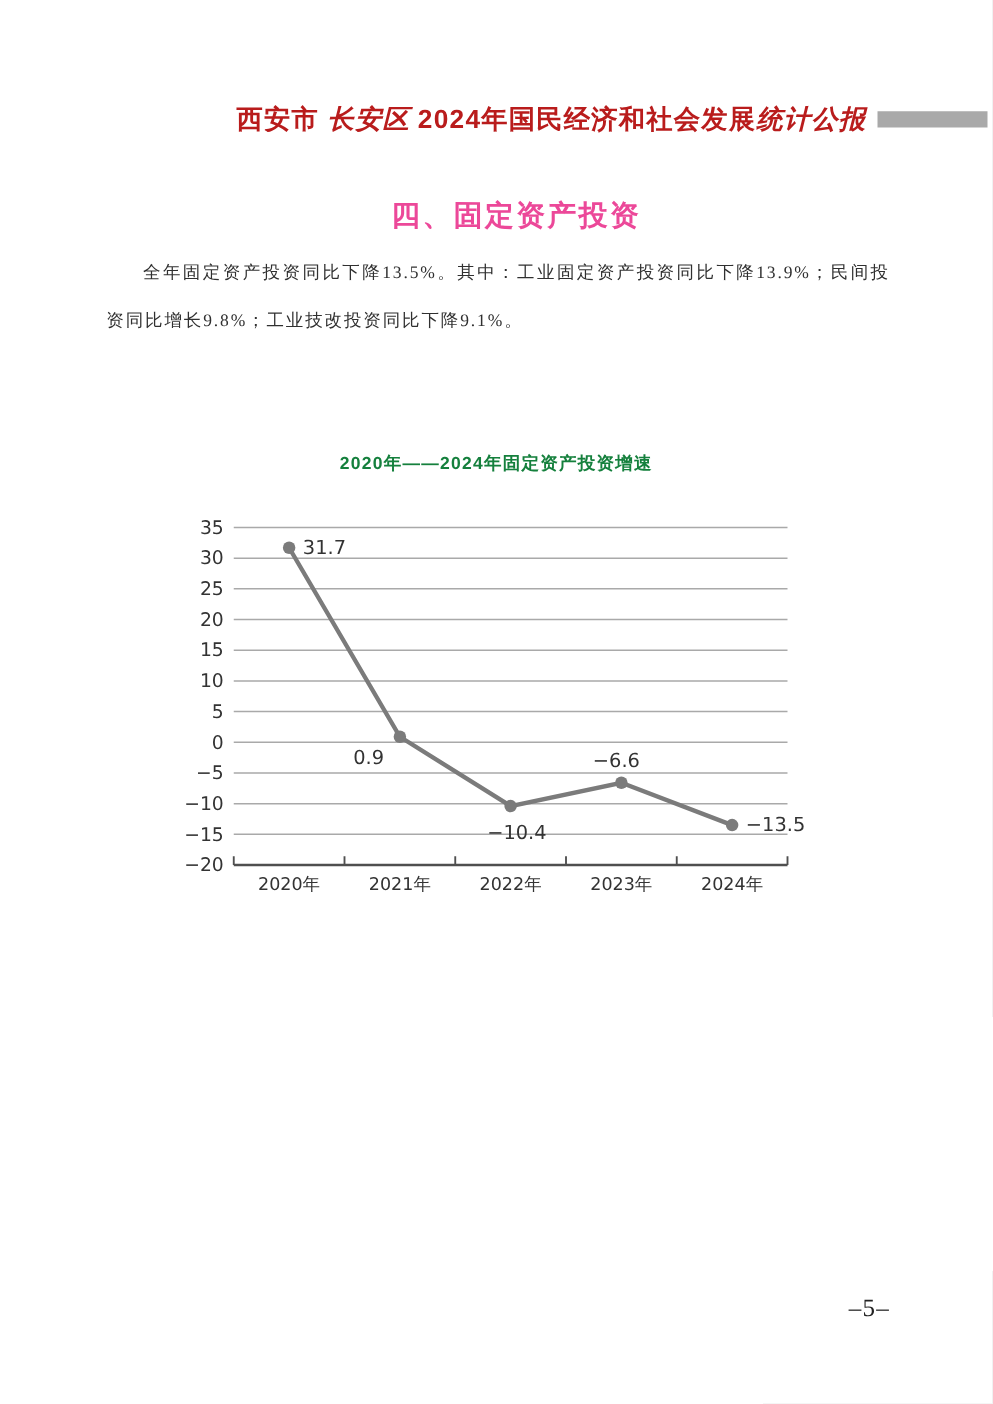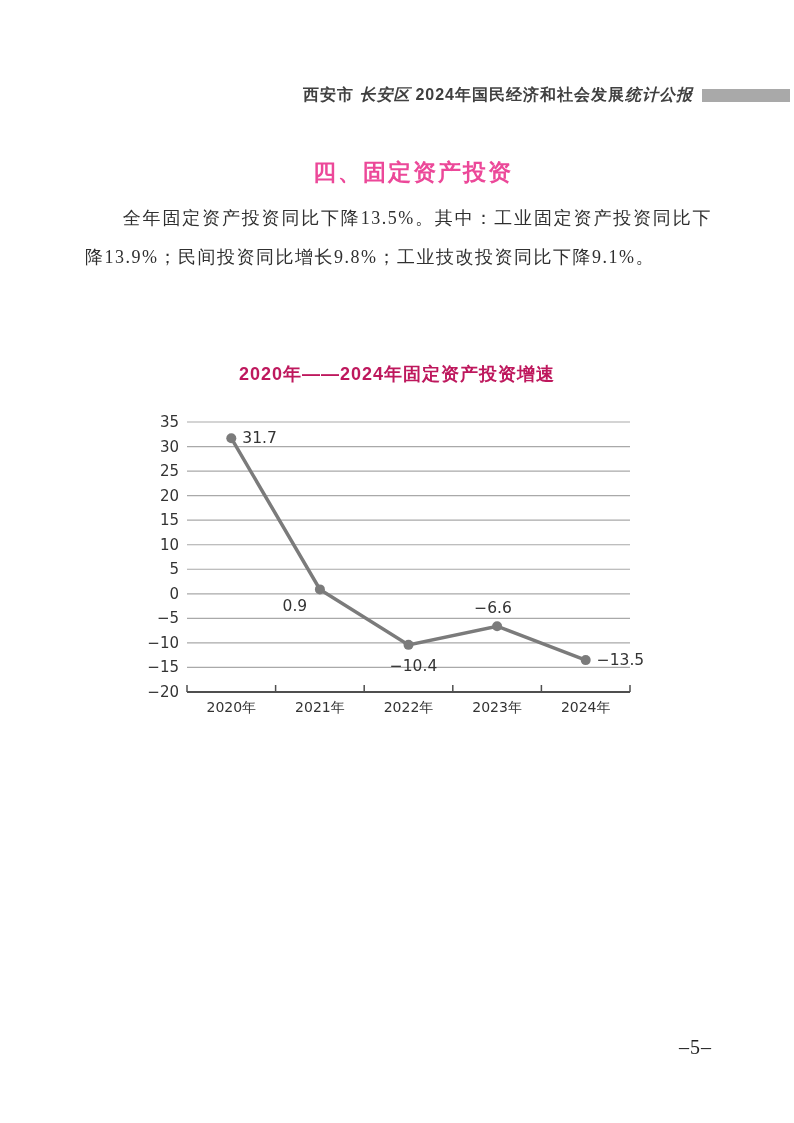"西安市 长安区 2024年国民经济和社会发展统计公报" .header-text { color: #404040 -> #b91c1c; font-size: 16px -> 21px }
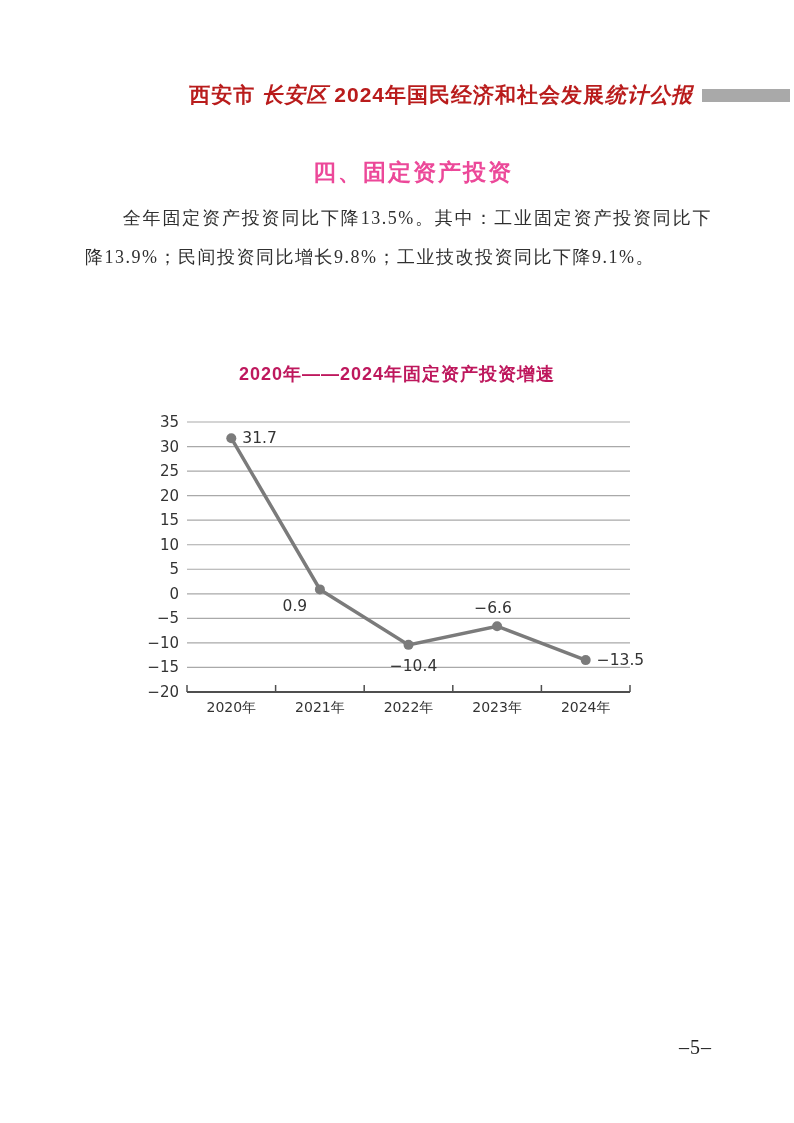"全年固定资产投资同比下降13.5%。其中：工业固定资产投资同比下降13.9%；民" .para { font-size: 18px -> 14px }
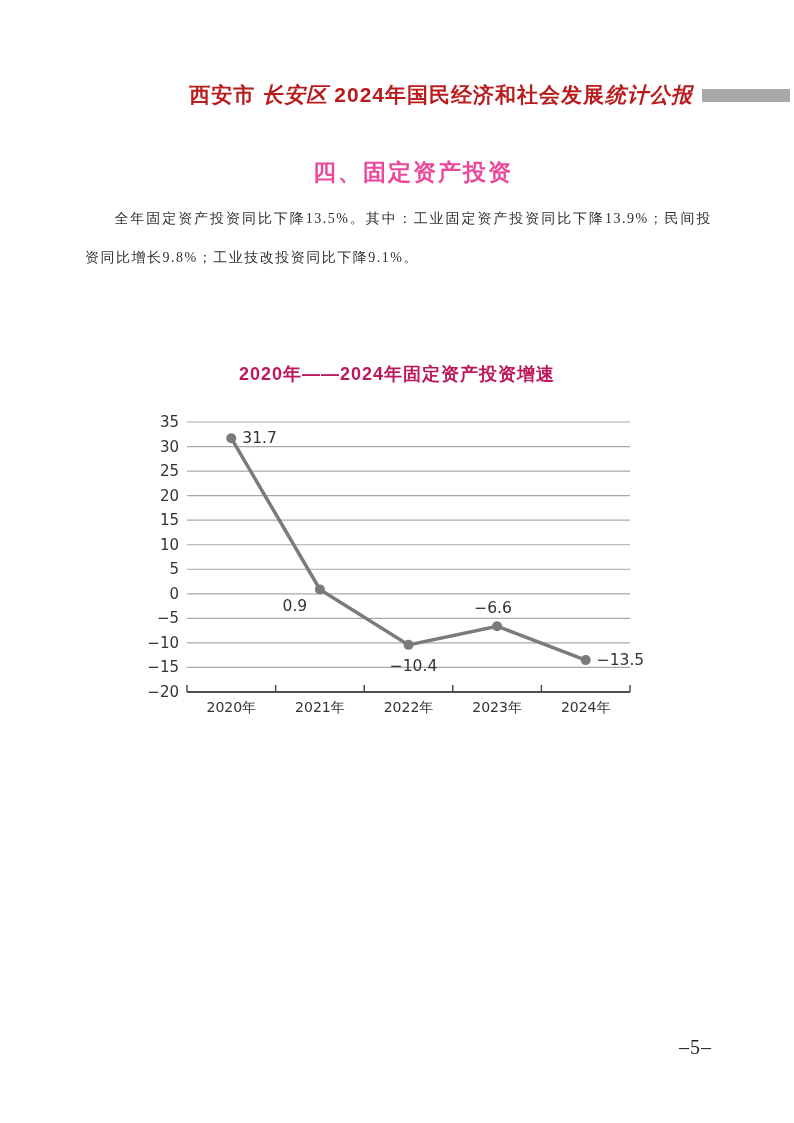"2020年——2024年固定资产投资增速" .chart-title { color: #be185d -> #15803d; font-size: 18px -> 14px }
